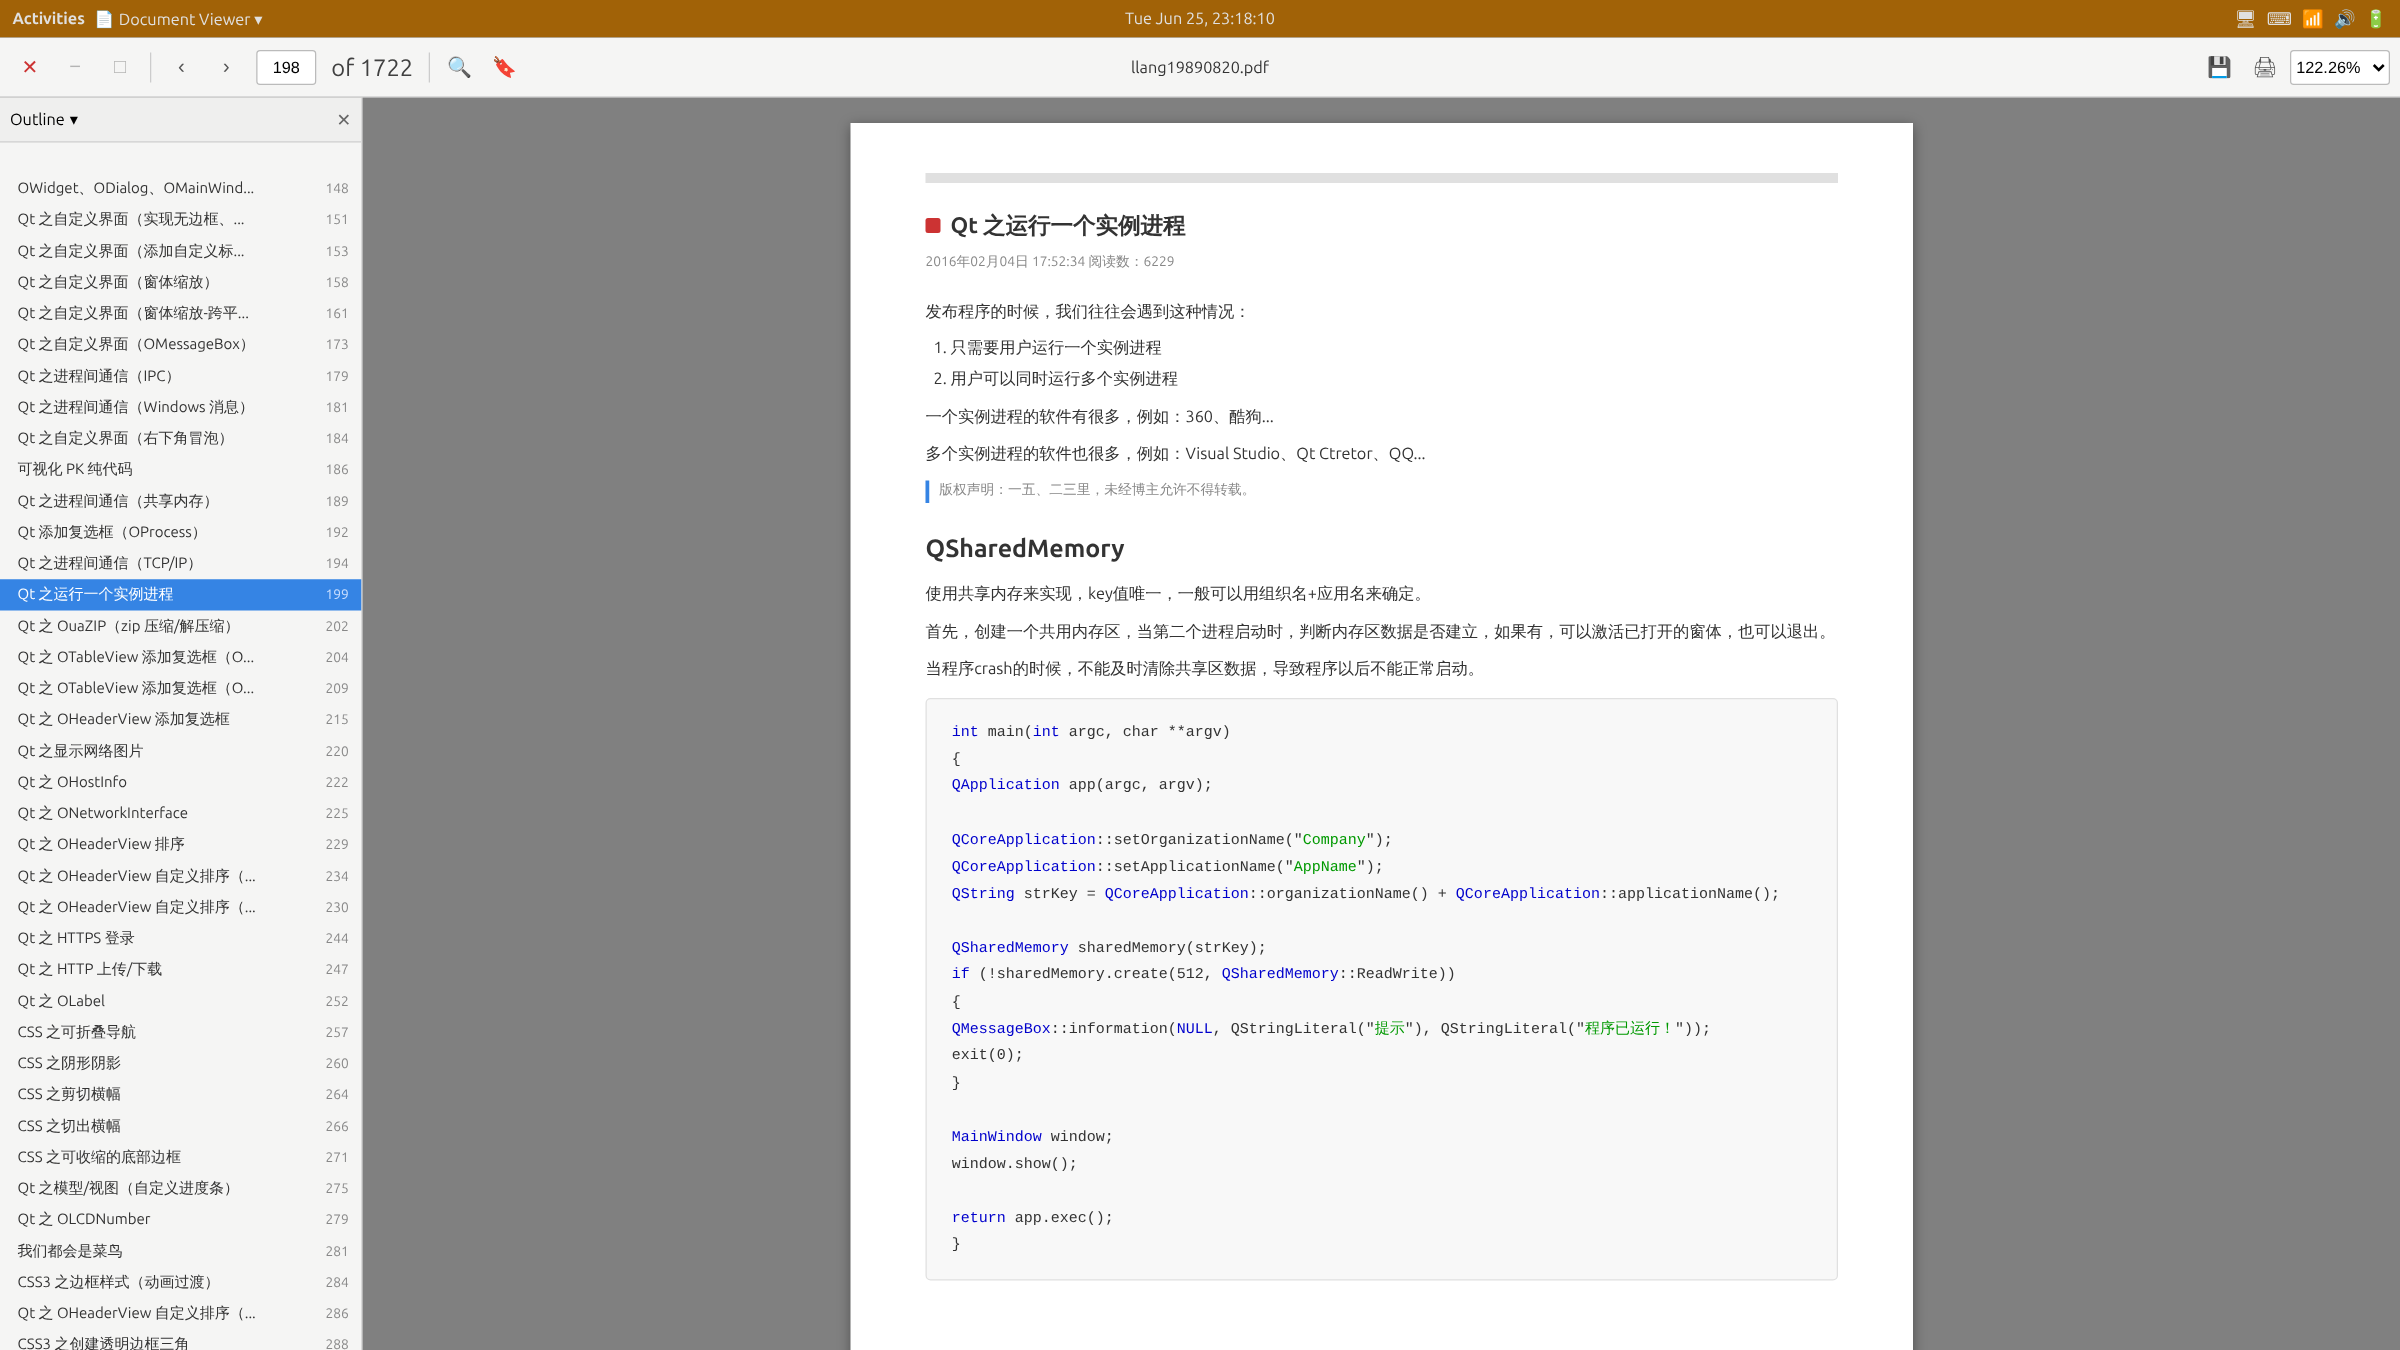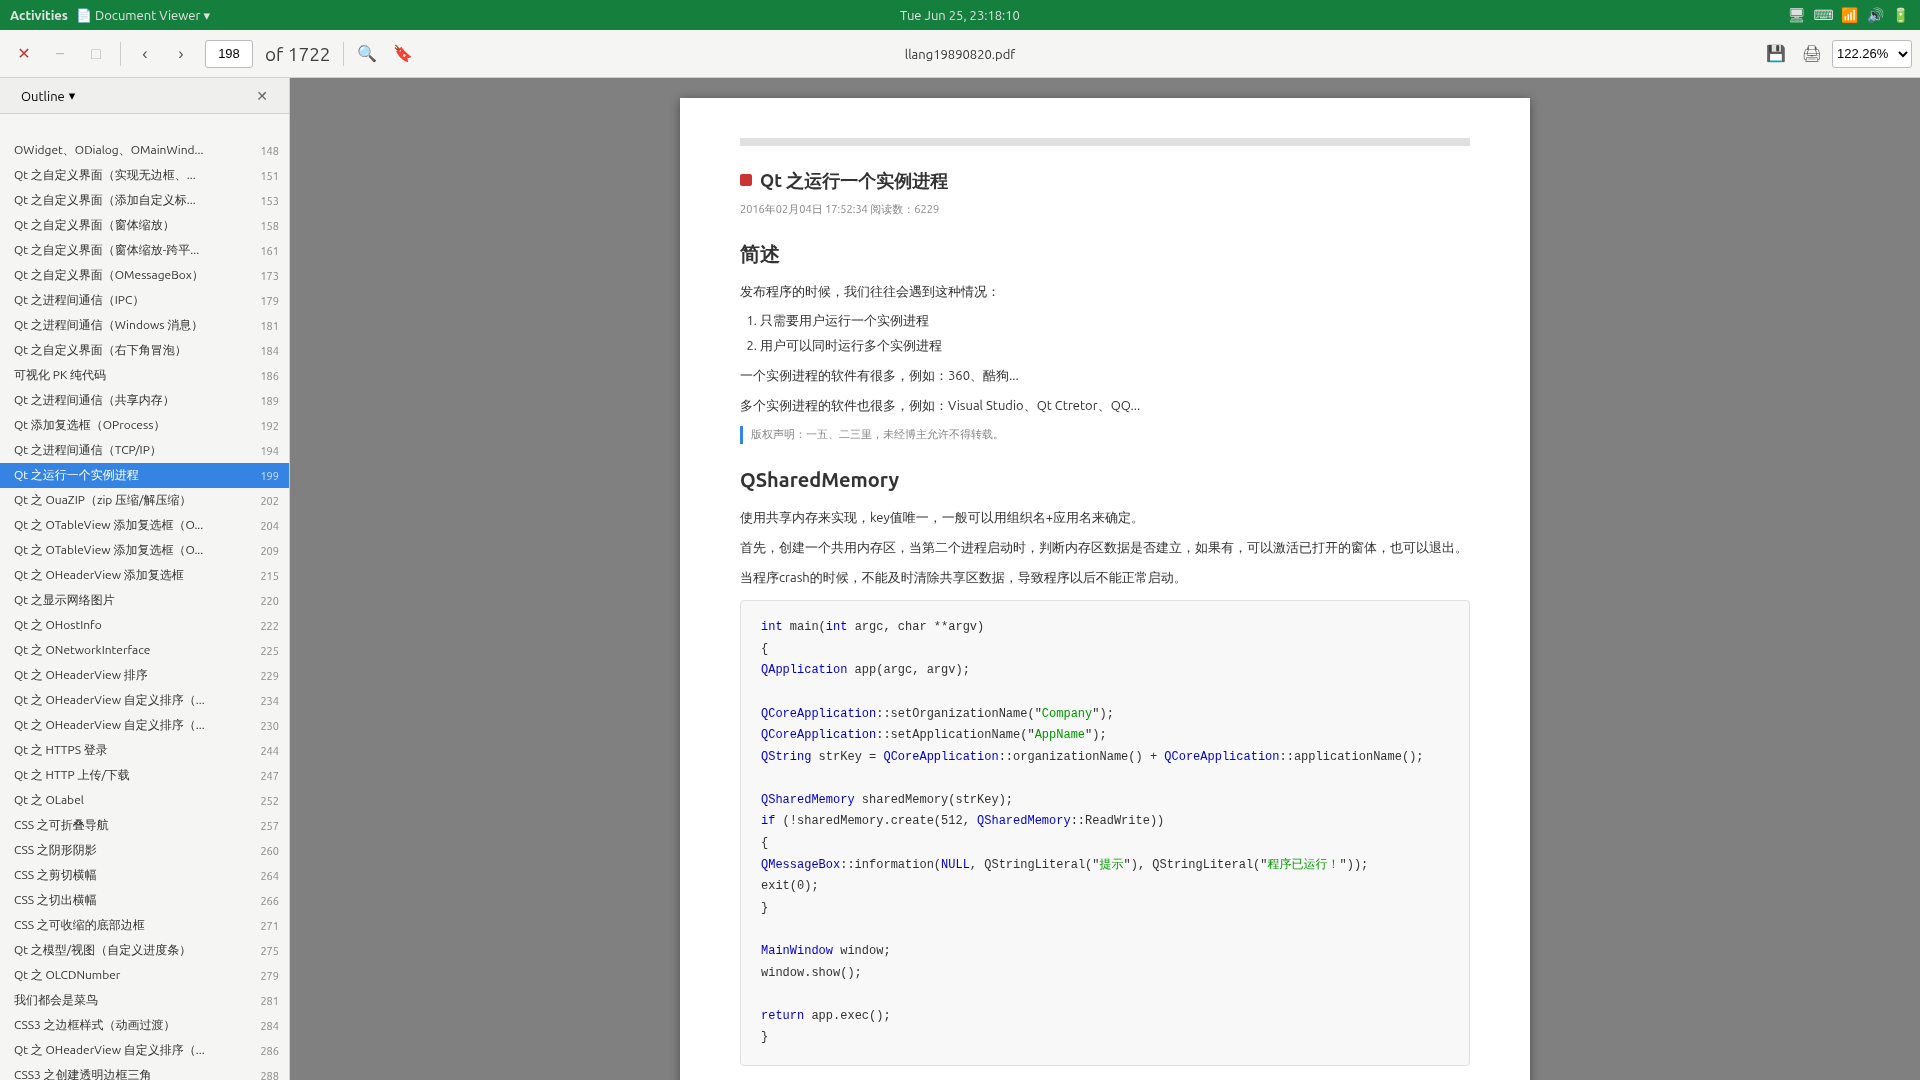"Activities" .top-bar { background: #15803d -> #a16207 }
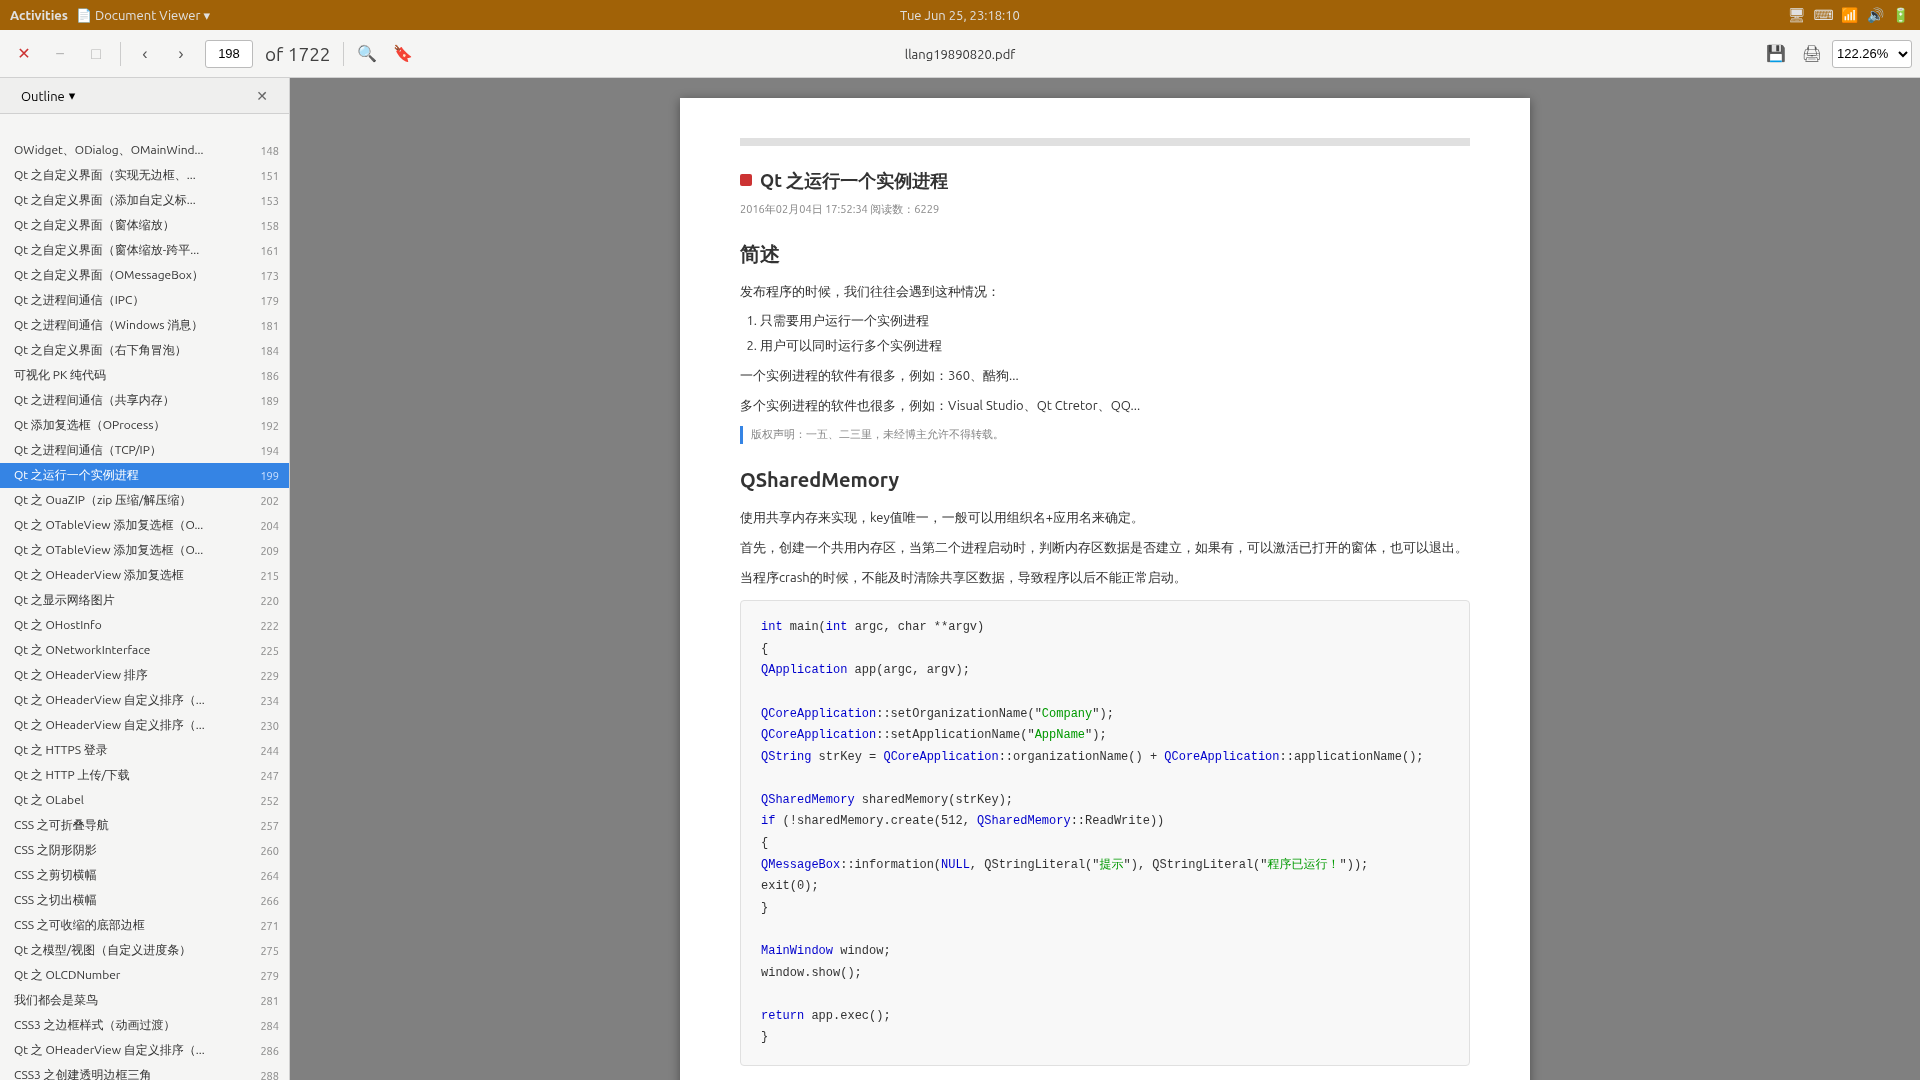"Outline" .sidebar-header { padding: 0 21px -> 0 8px }
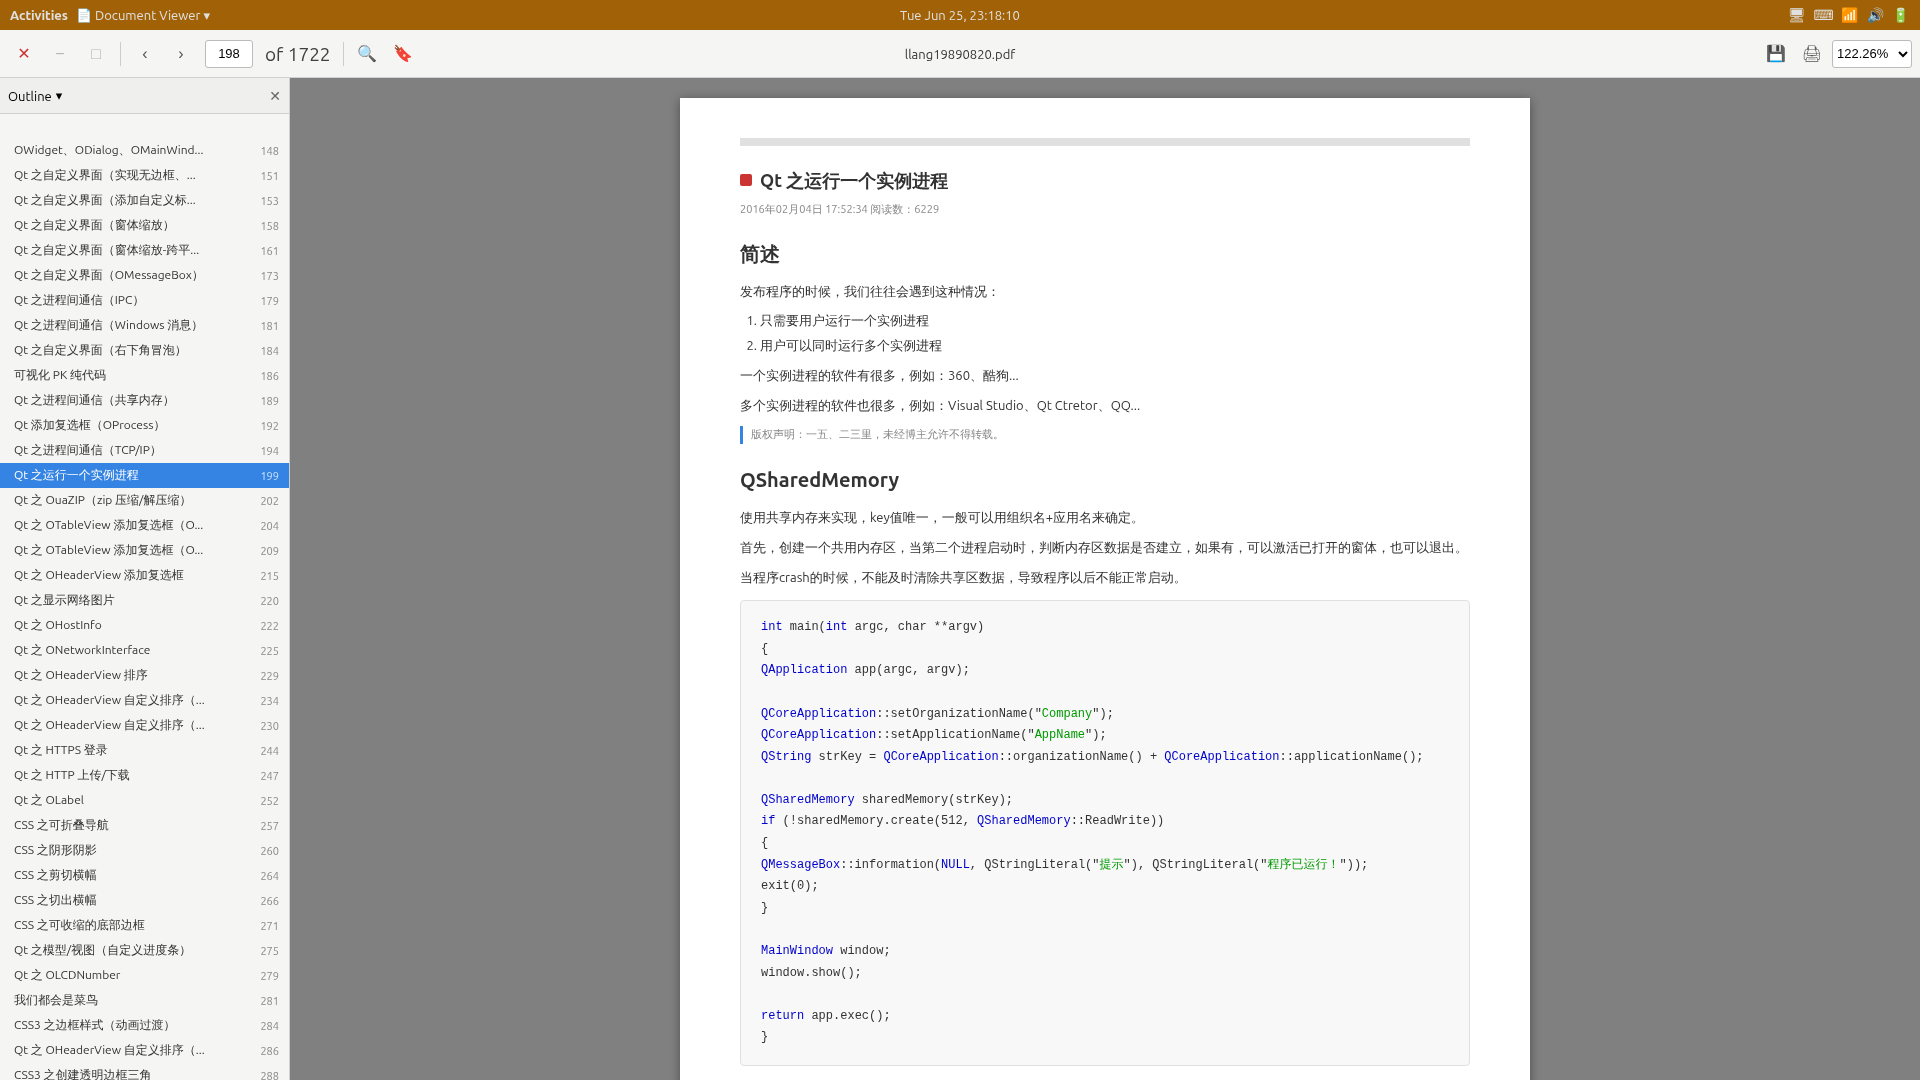"简述" div.section-title { html: <div>简述</div> -> none }
